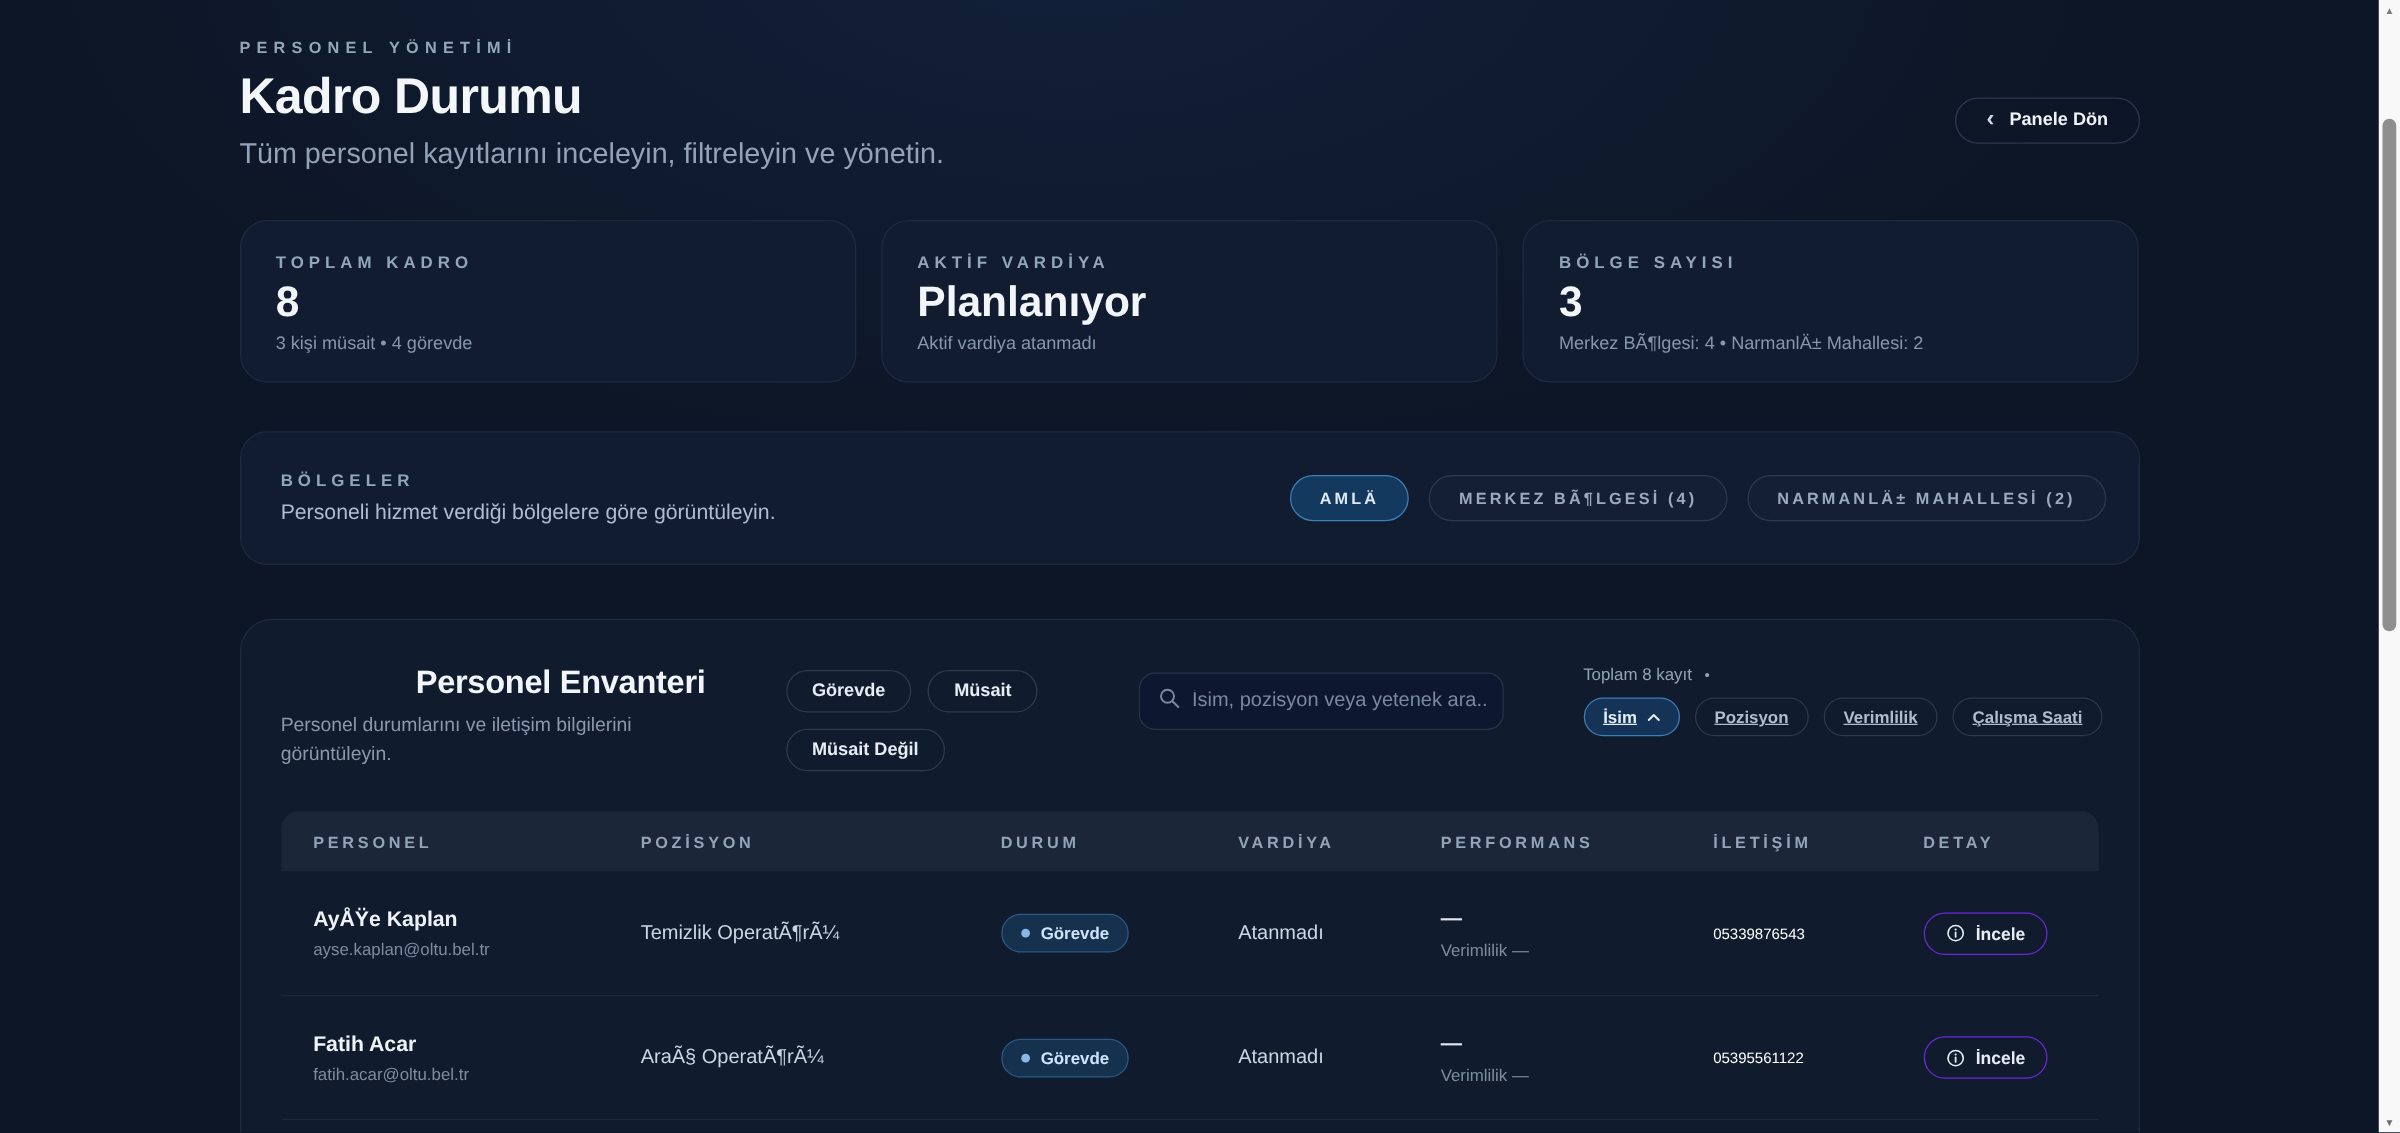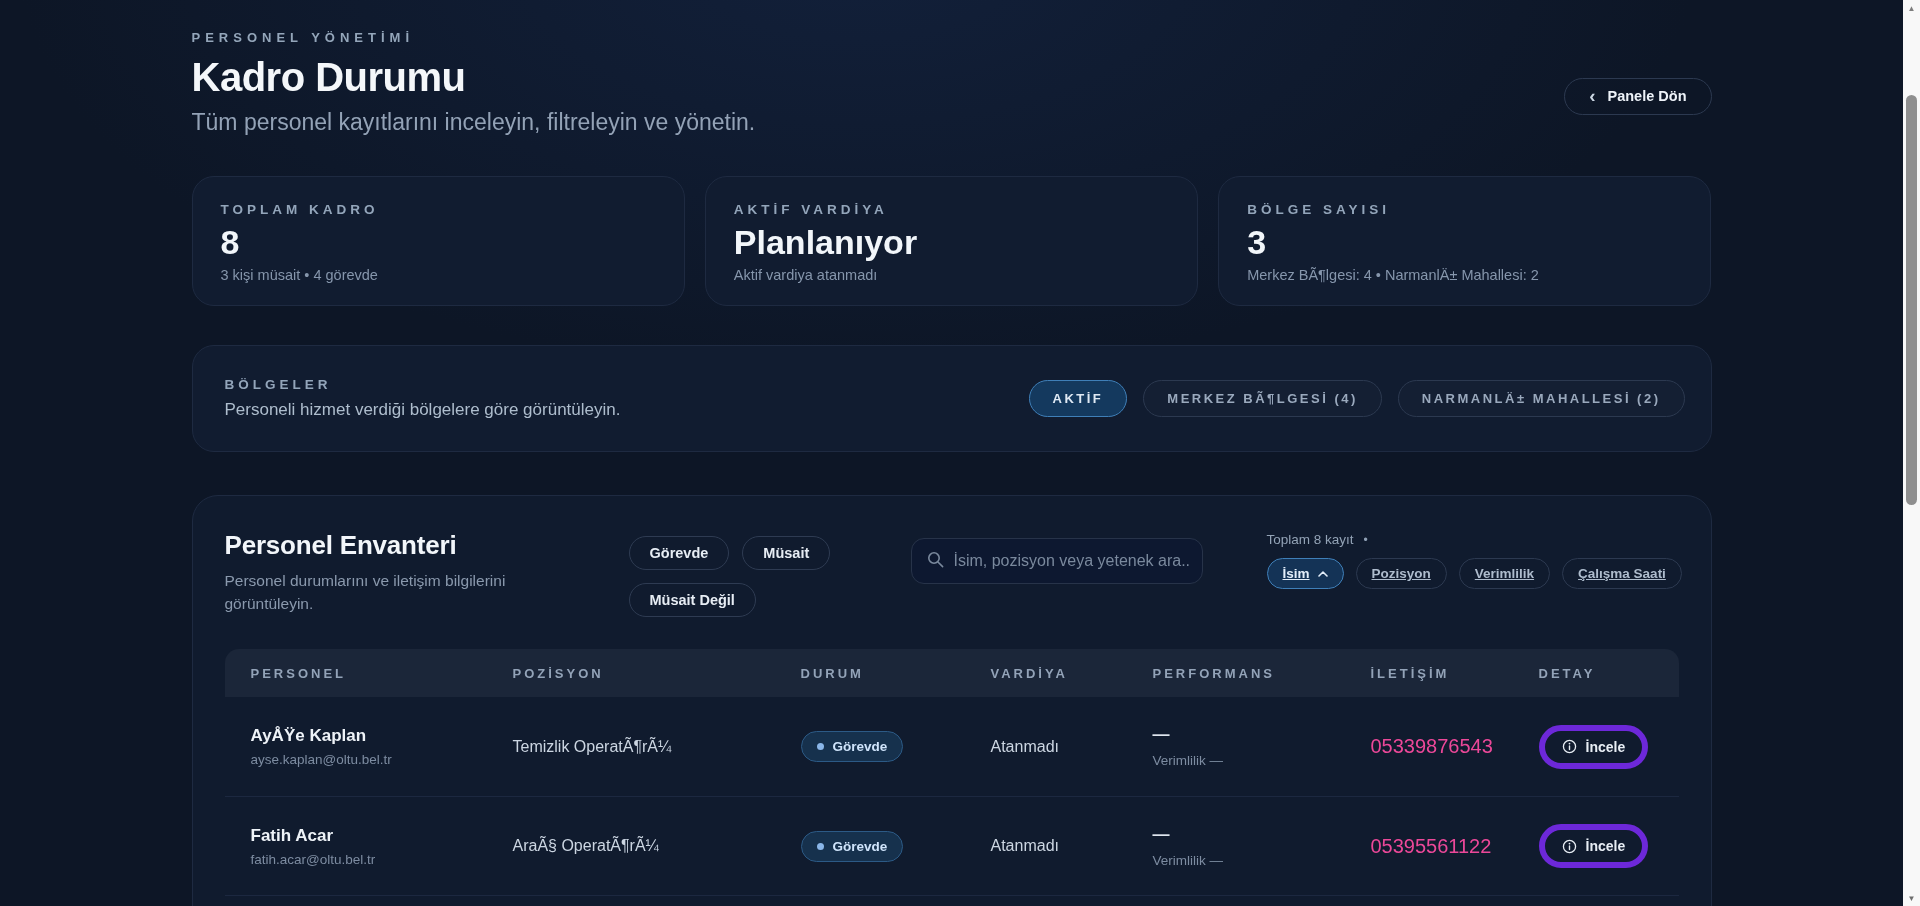"AKTİF" button.pill-filter { text: AKTİF -> AMLÄ }
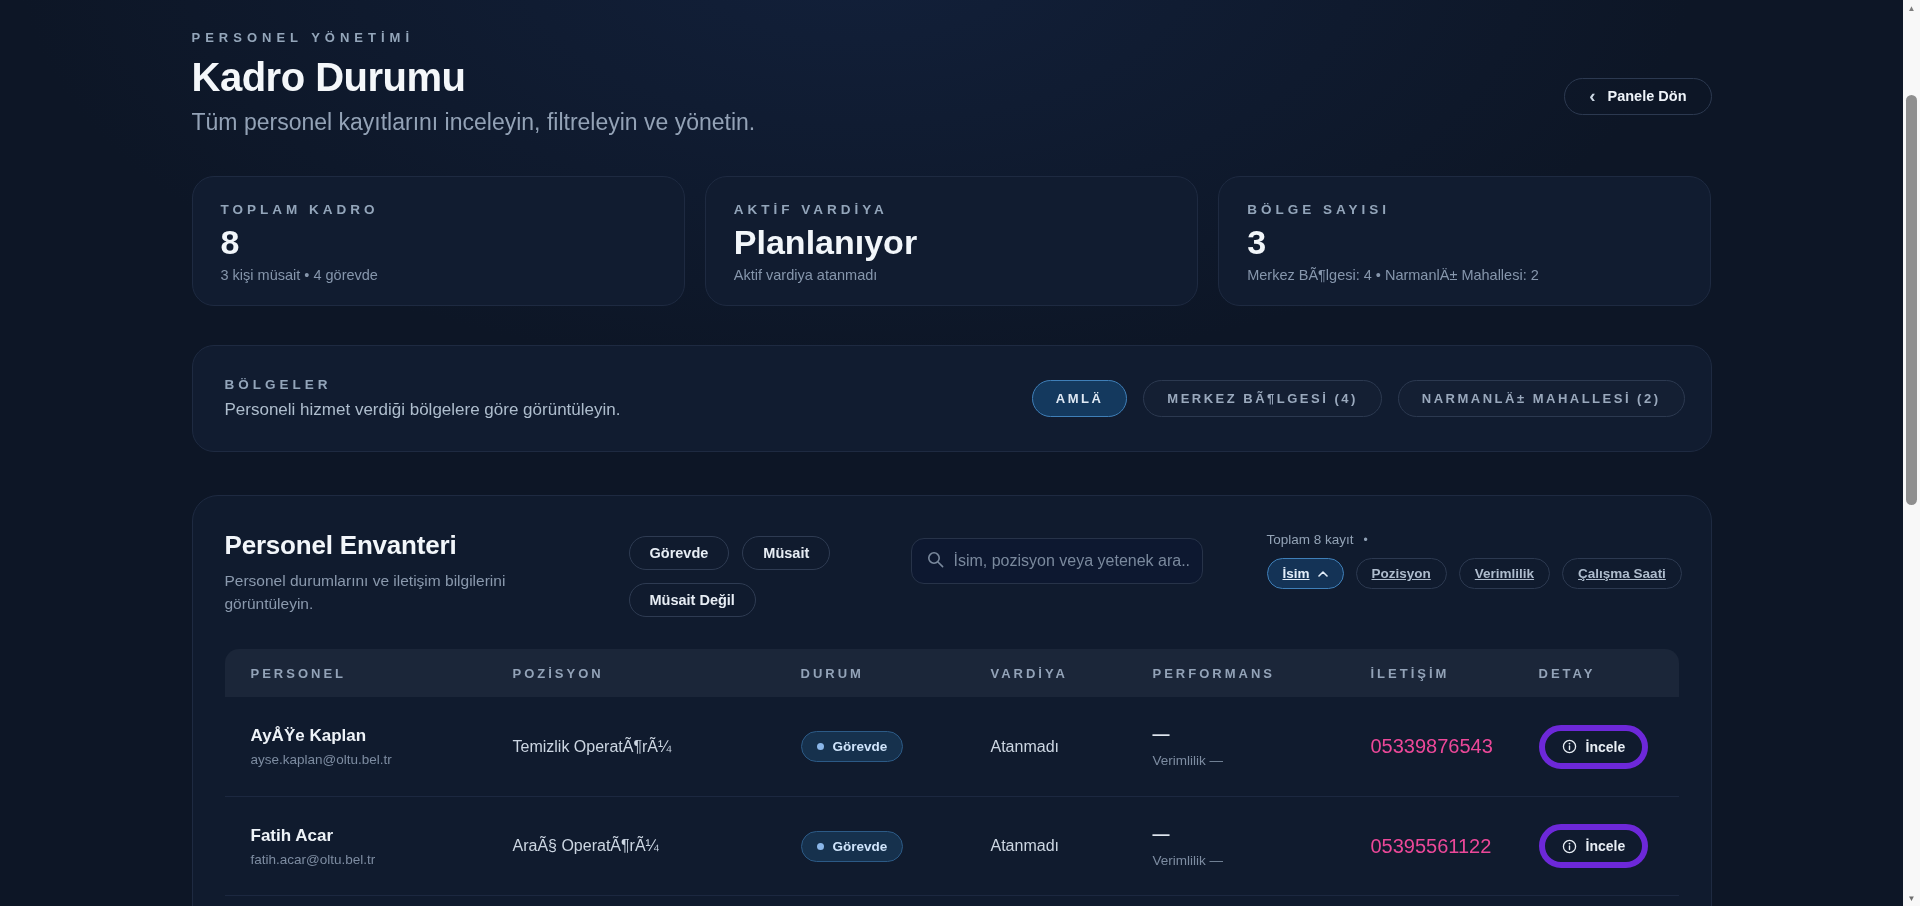"Personel Envanteri" .inv-title { text-align: none -> right }
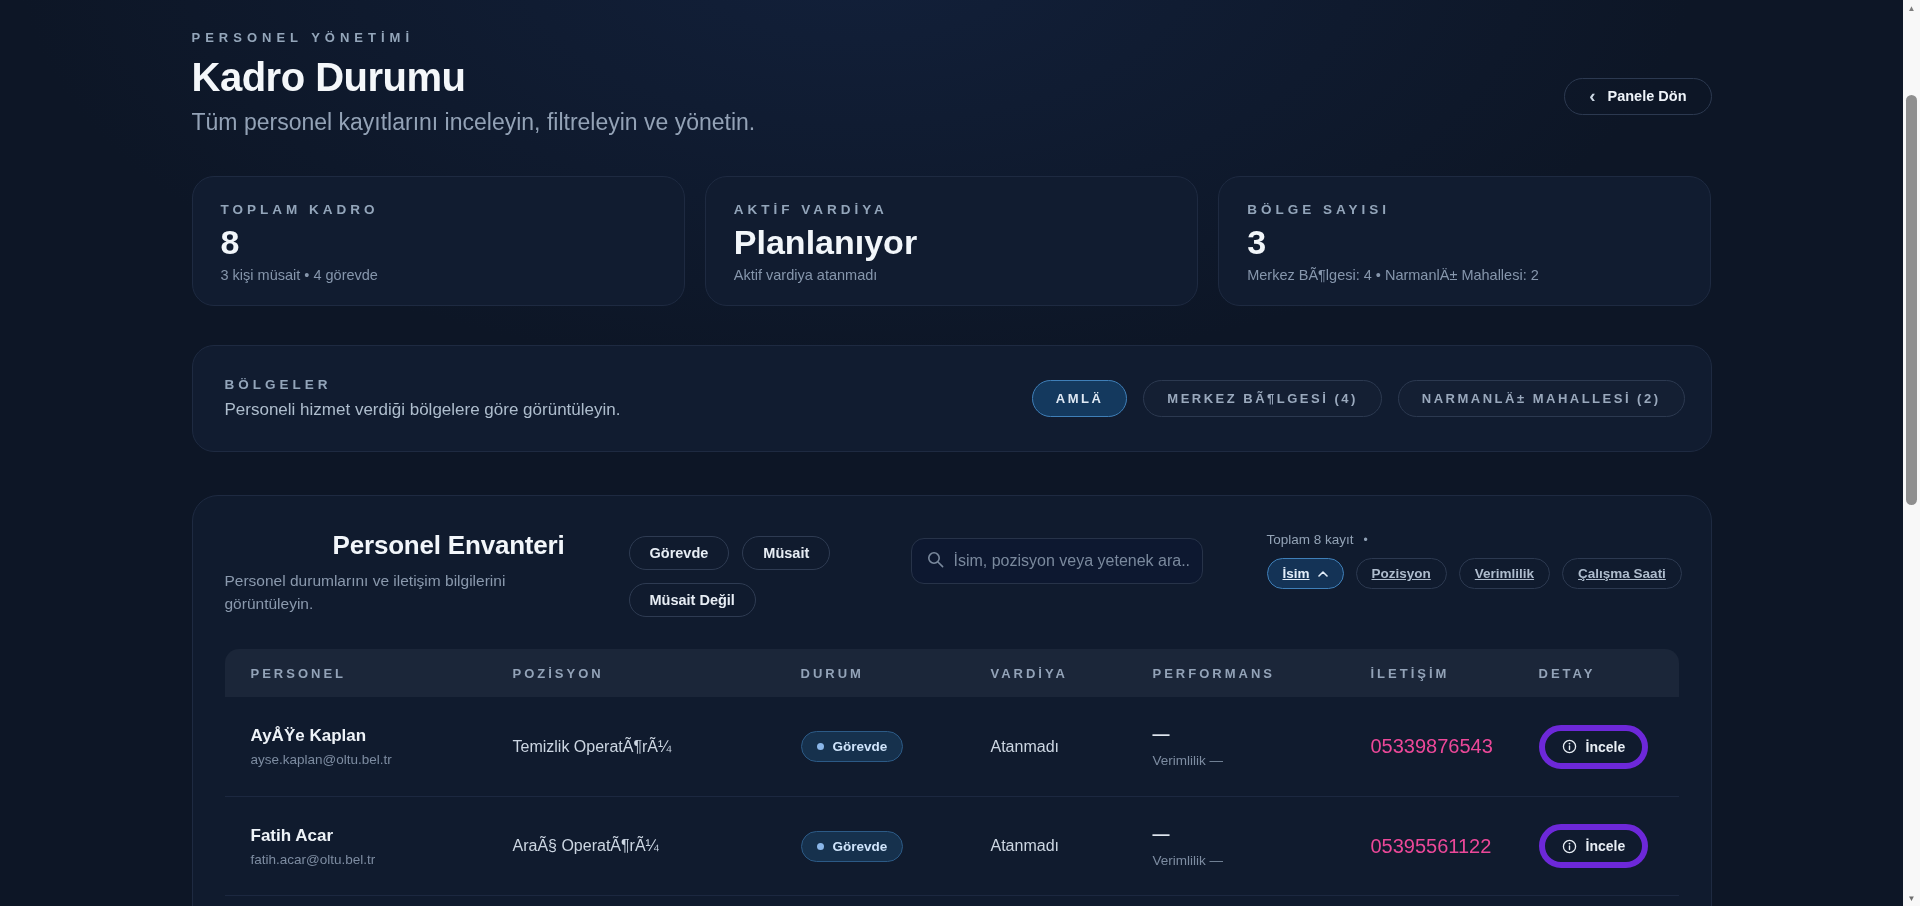"05339876543" .cell-phone { color: #ec4899 -> #ffffff; font-size: 20px -> 12px }
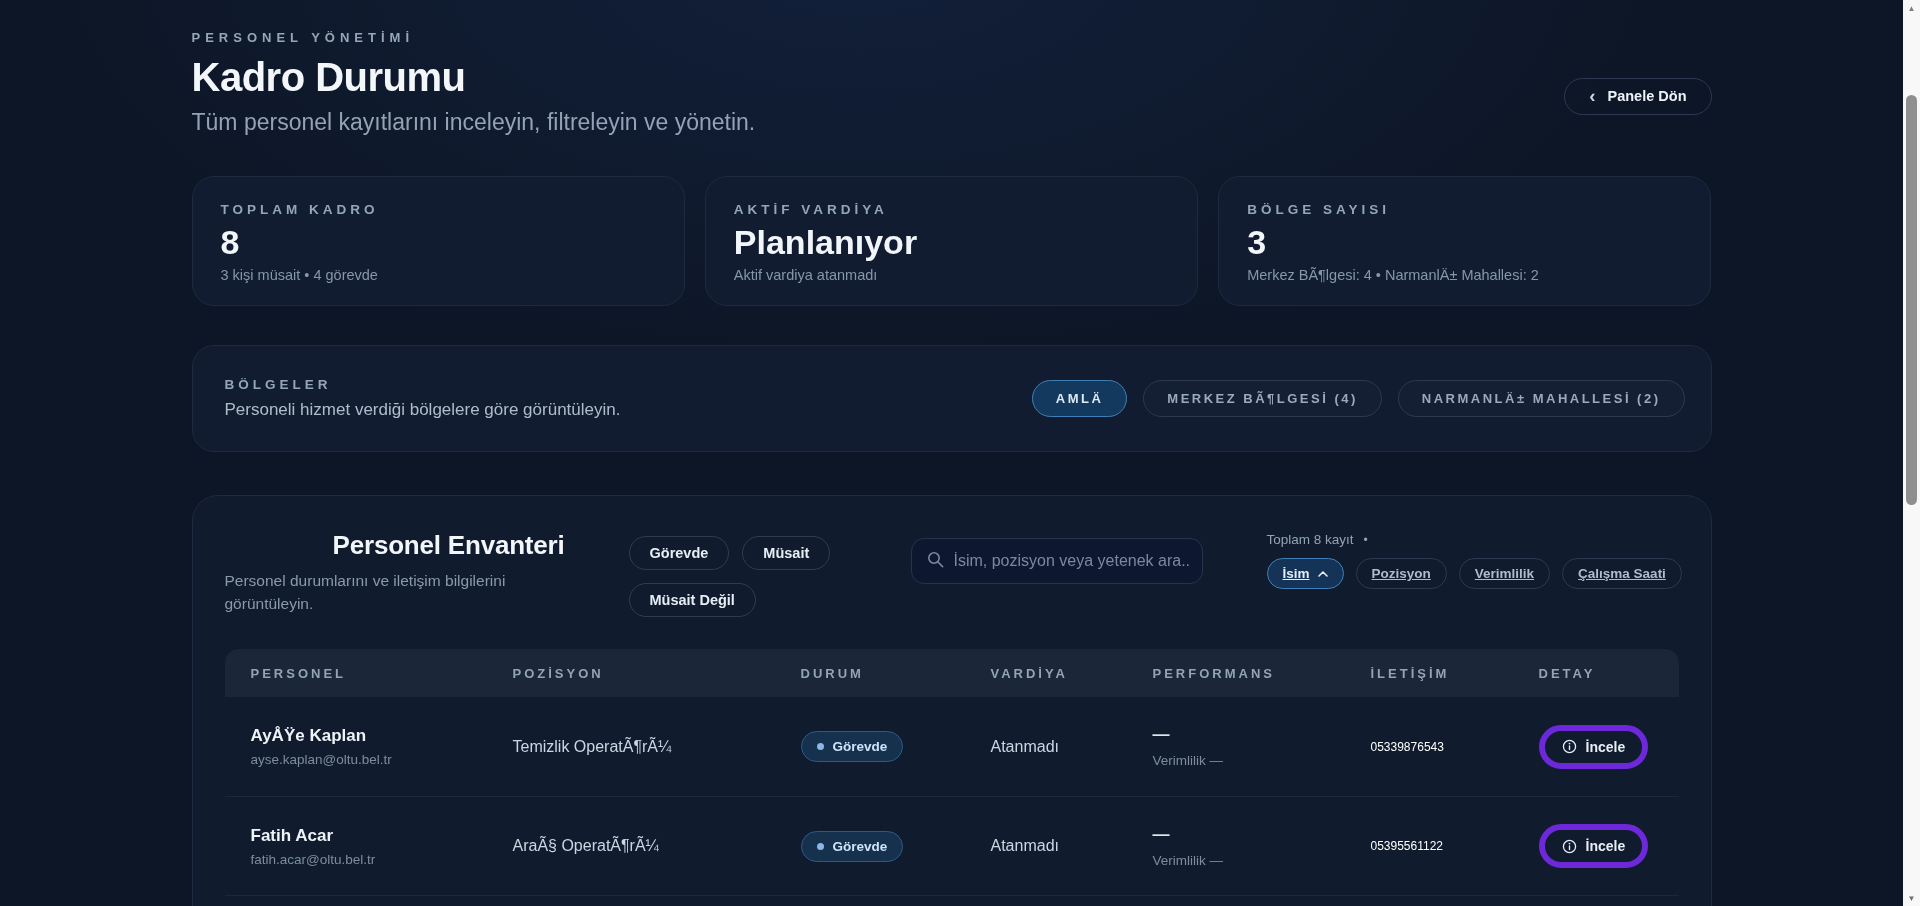"İncele" .detail-btn { border: 6px solid #6d28d9 -> 1px solid #6d28d9 }
